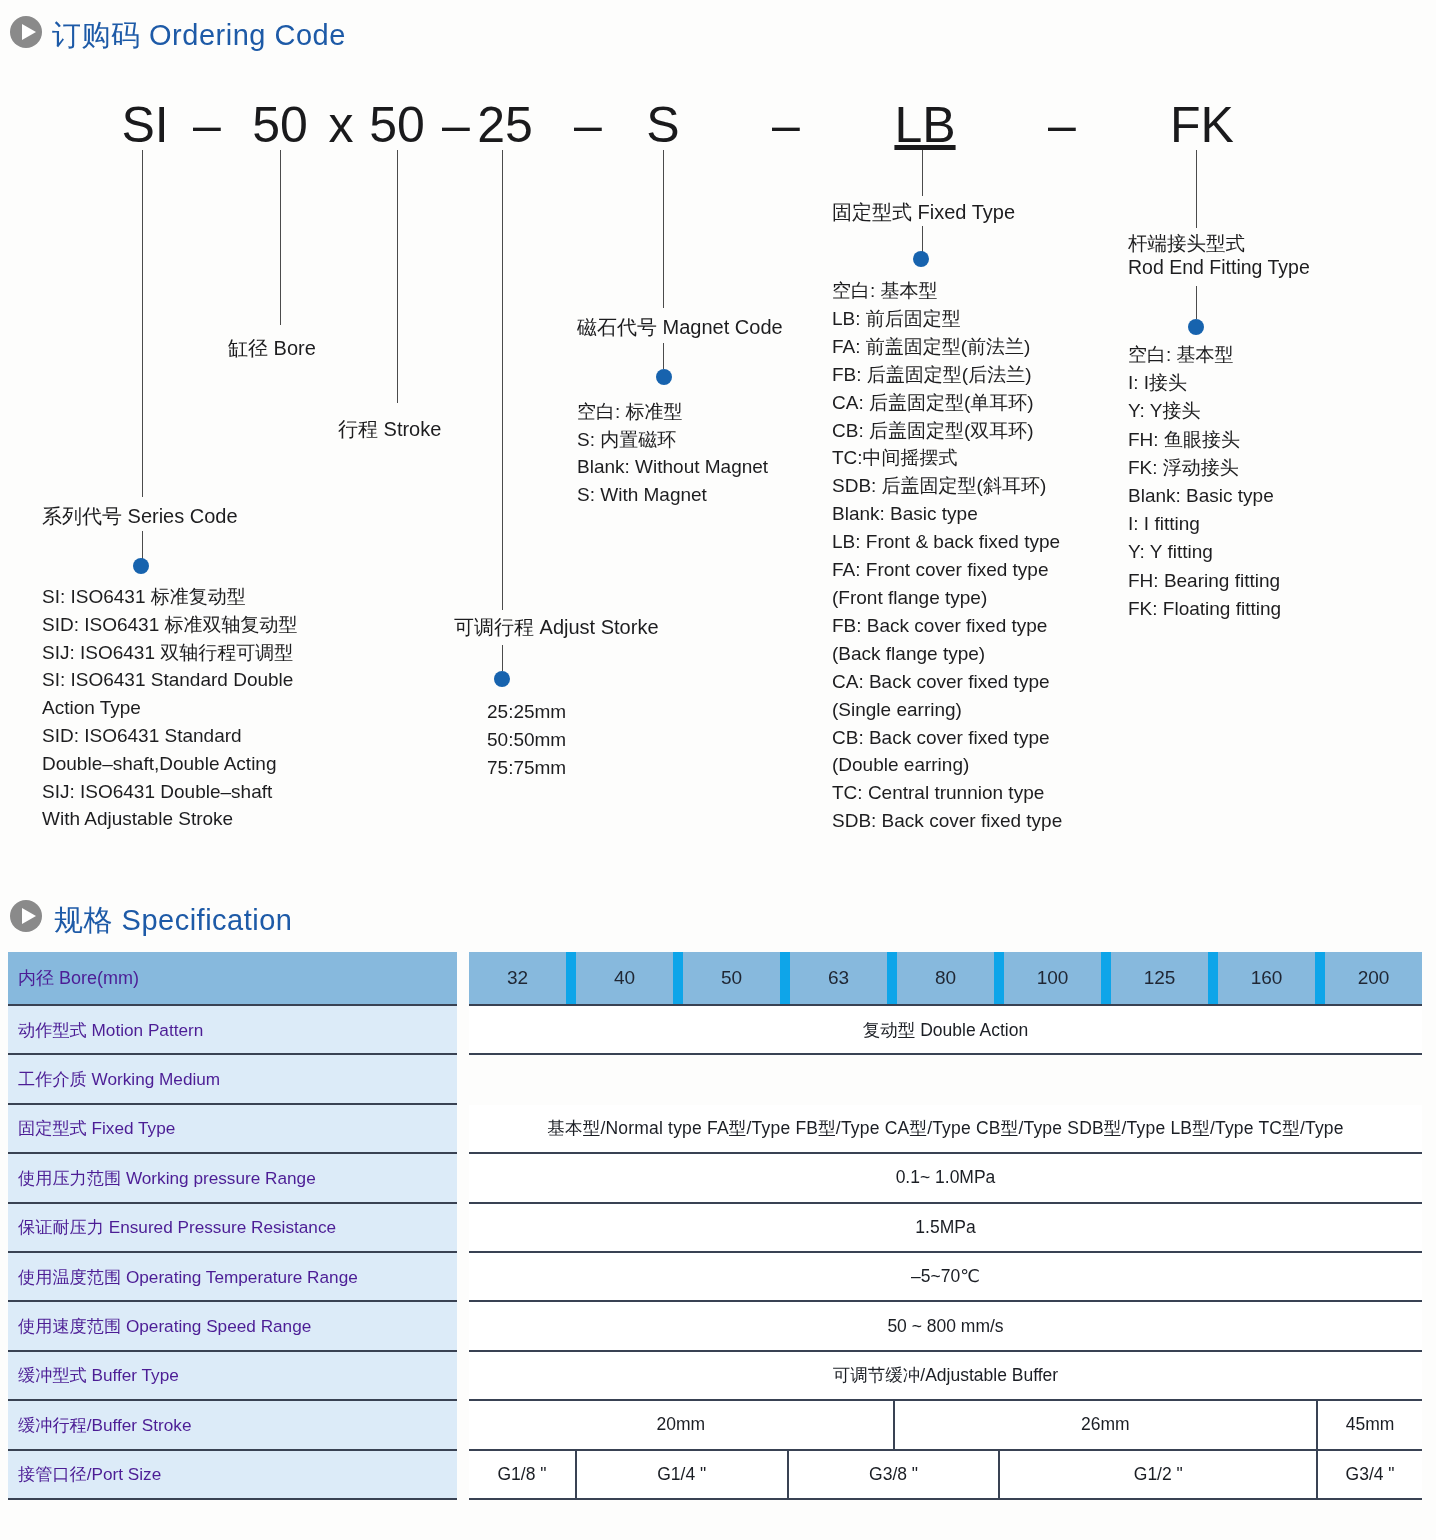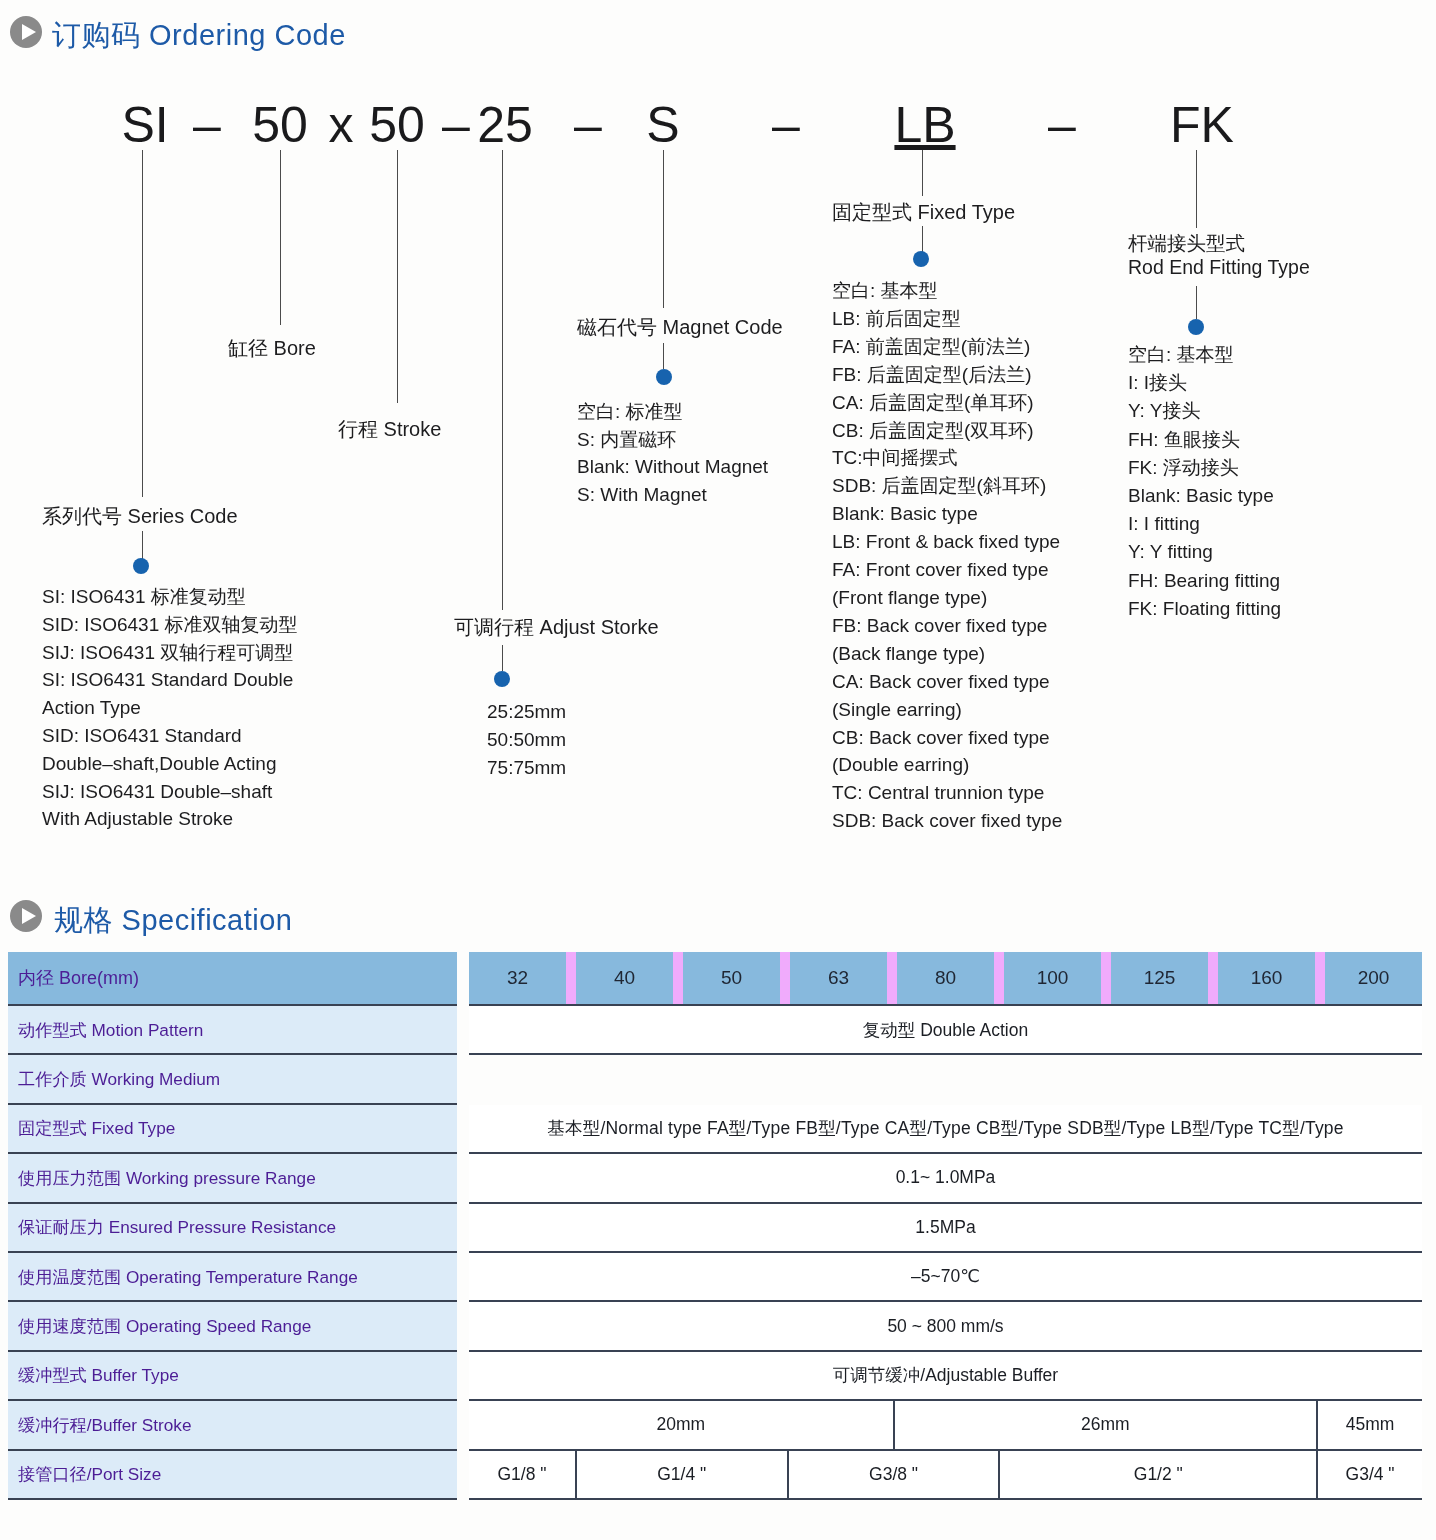"32" .hdr-grid { background: #f0abfc -> #0ea5e9 }
